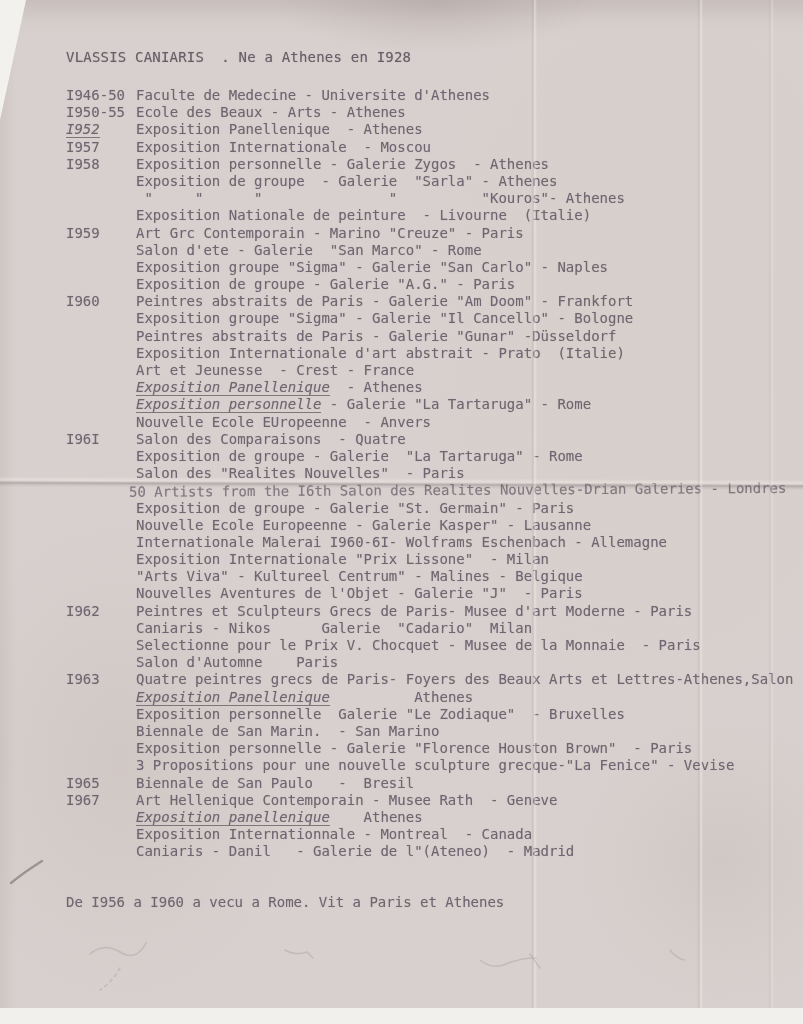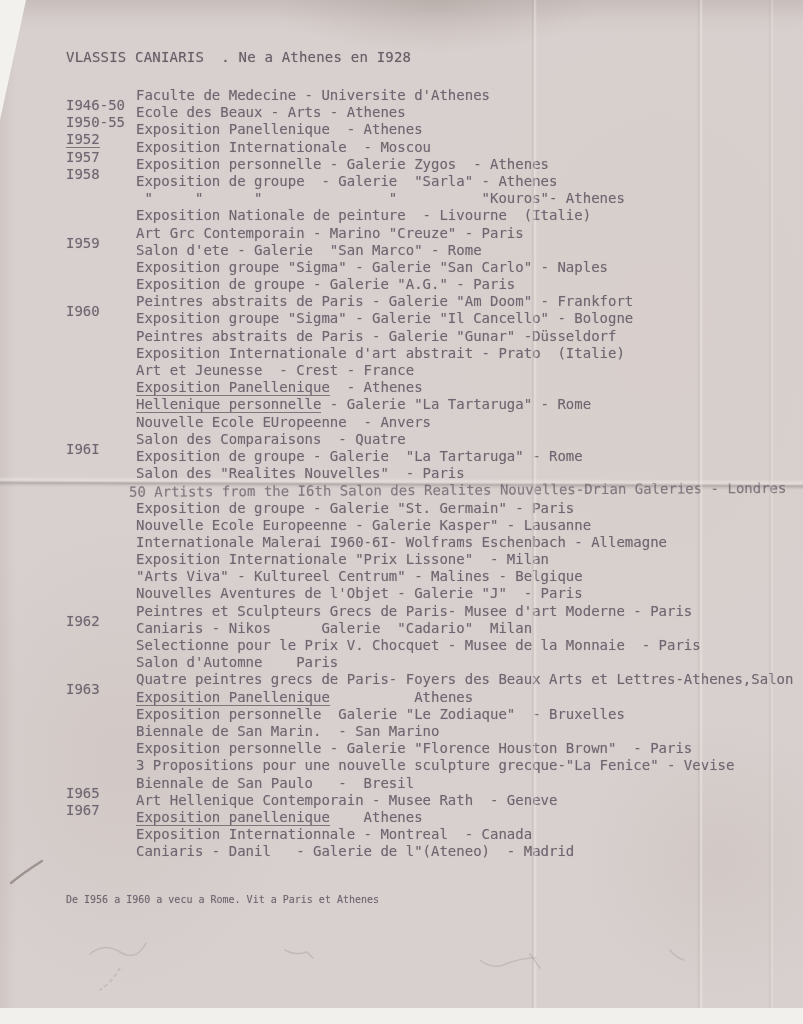"I946-50" .year { margin-top: 10px -> none }
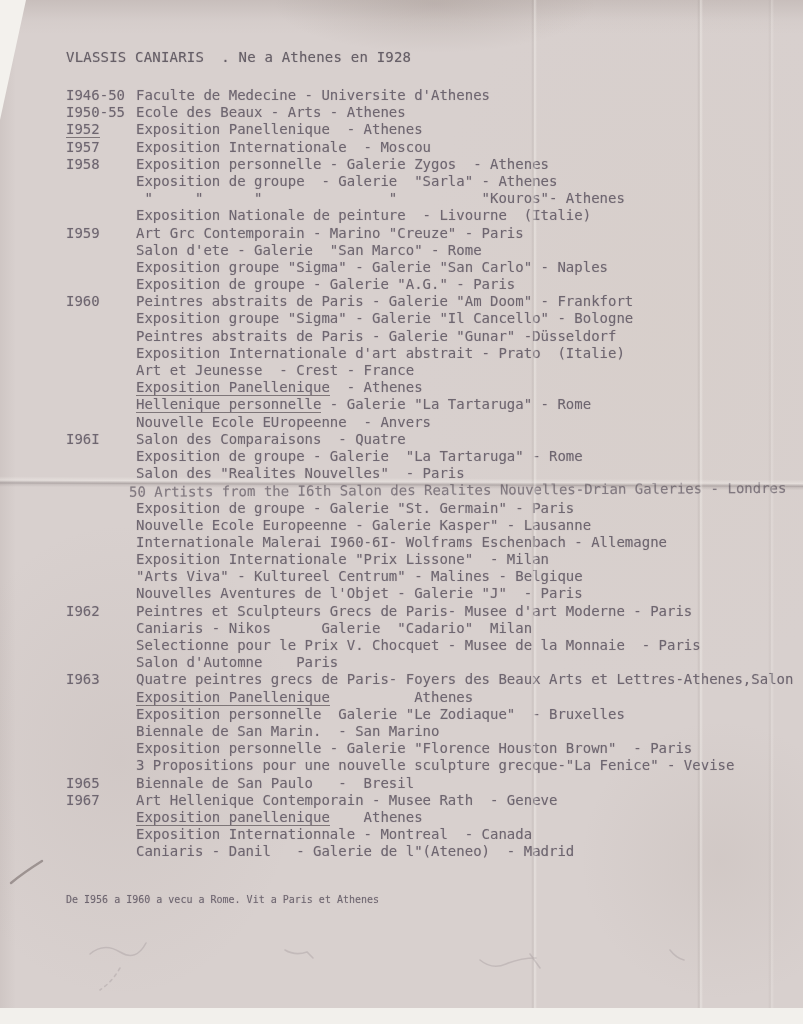"I952" .u { font-style: none -> italic }
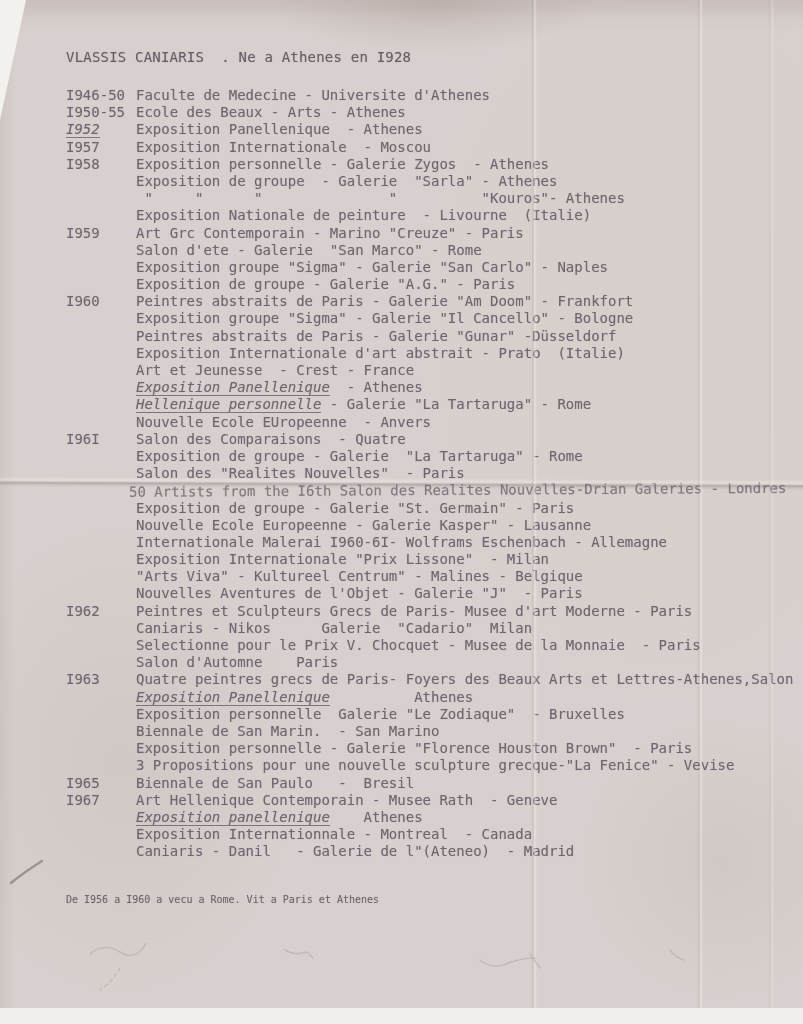"Hellenique personnelle" span.u { text: Hellenique -> Exposition }
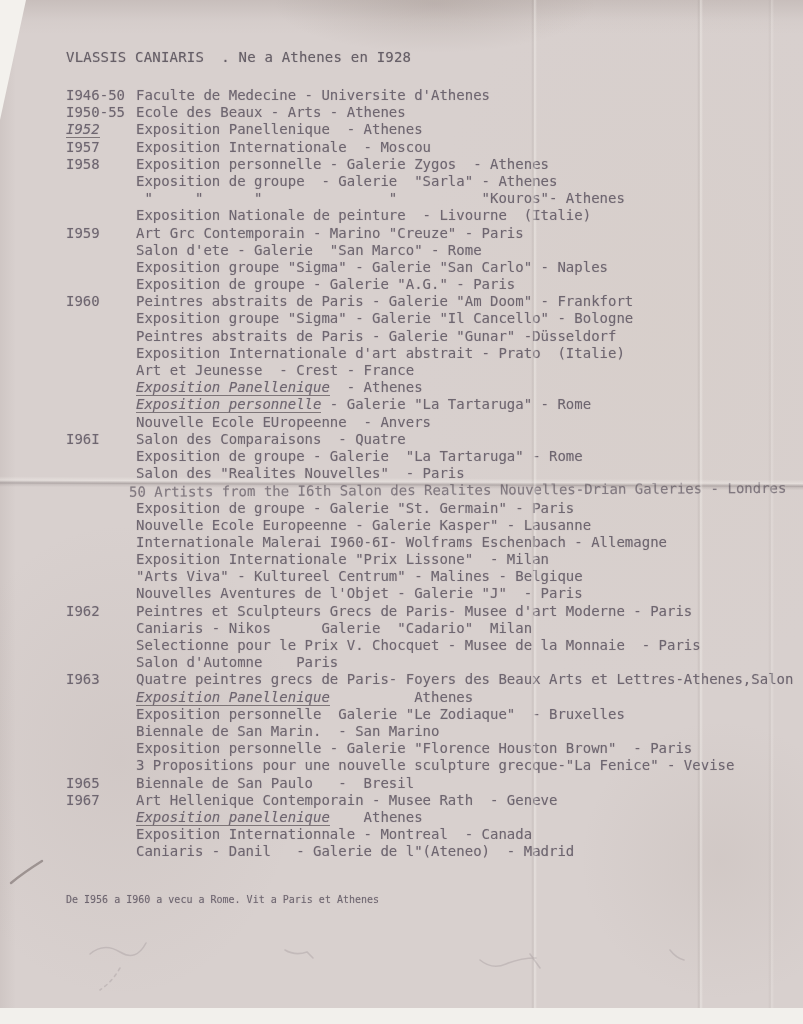"De I956 a I960 a" .footer-note { font-size: 10px -> 14px }
